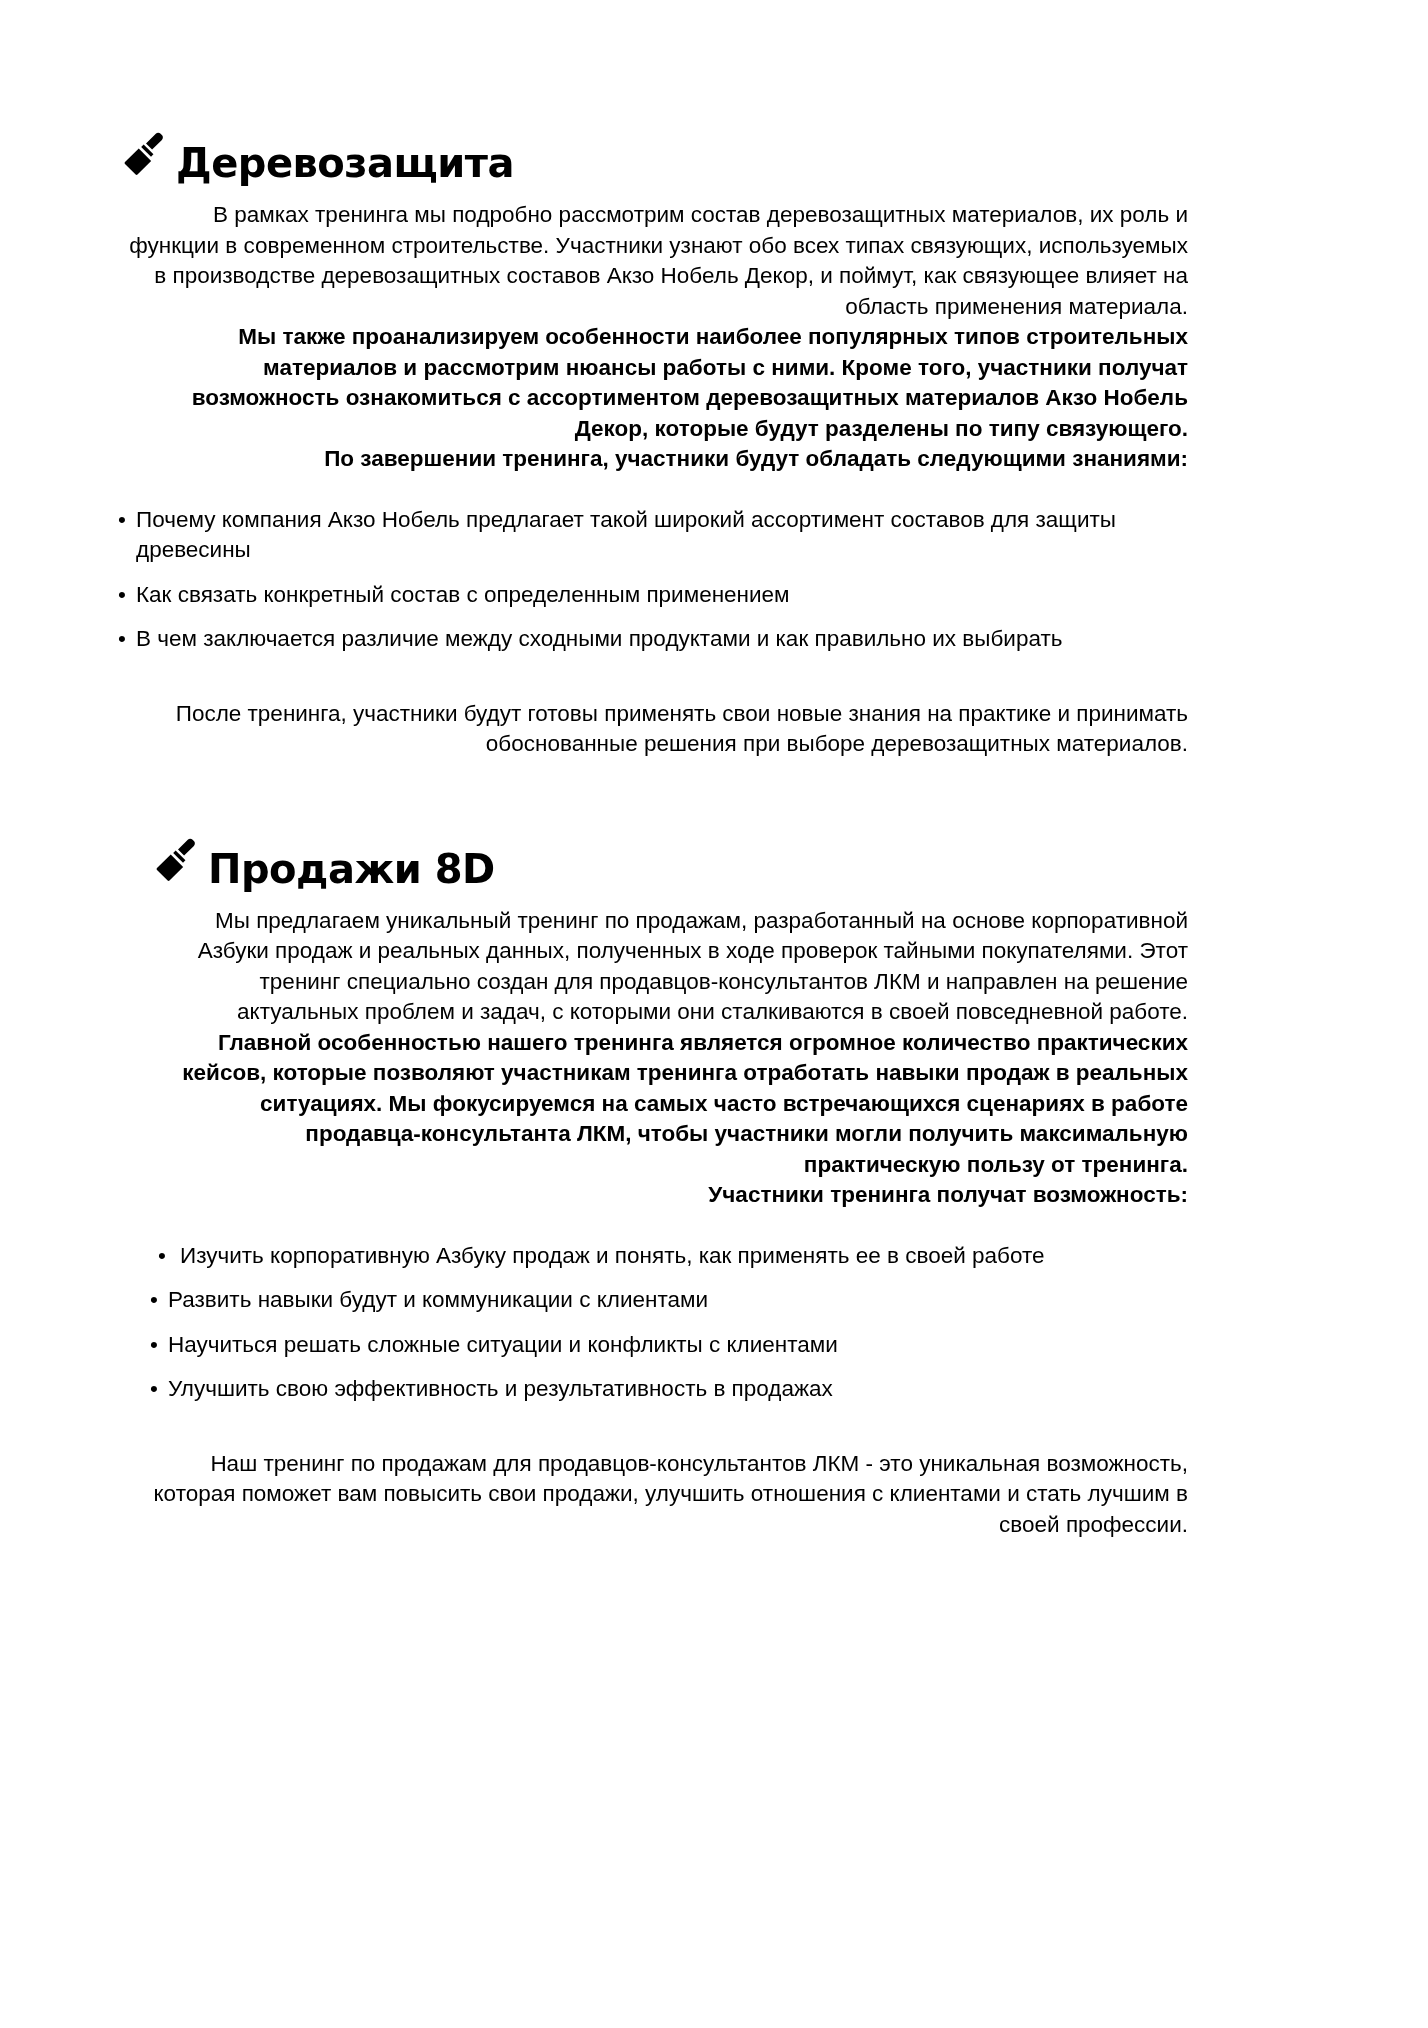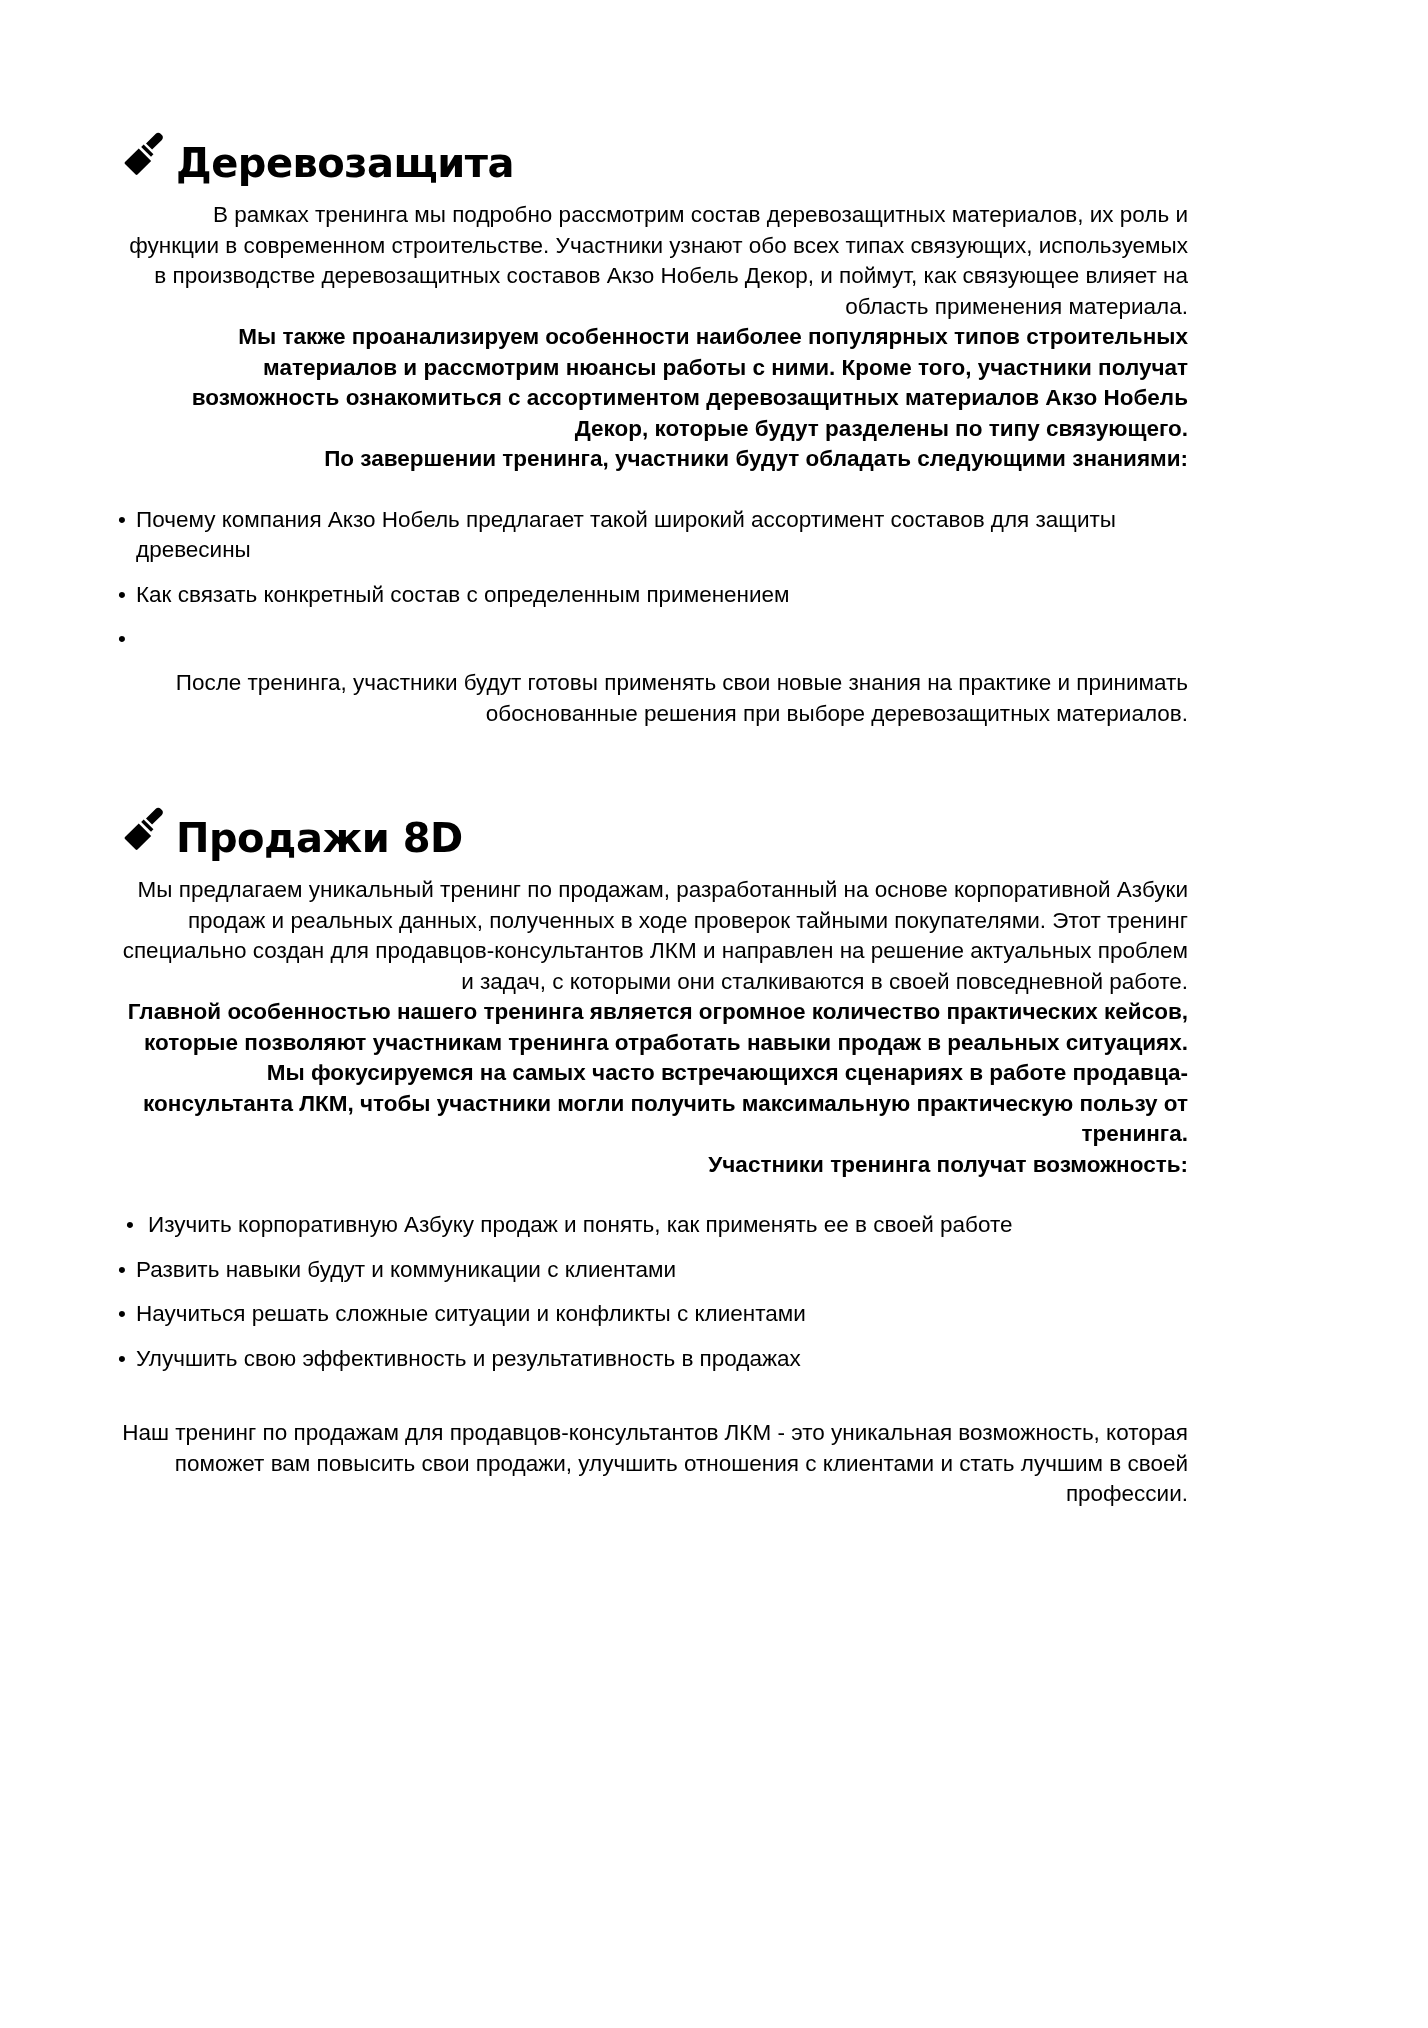"В чем заключается различие между" span { html: none -> <span>В чем заключается различие между сходными продуктами и как правильно их выбирать</span> }
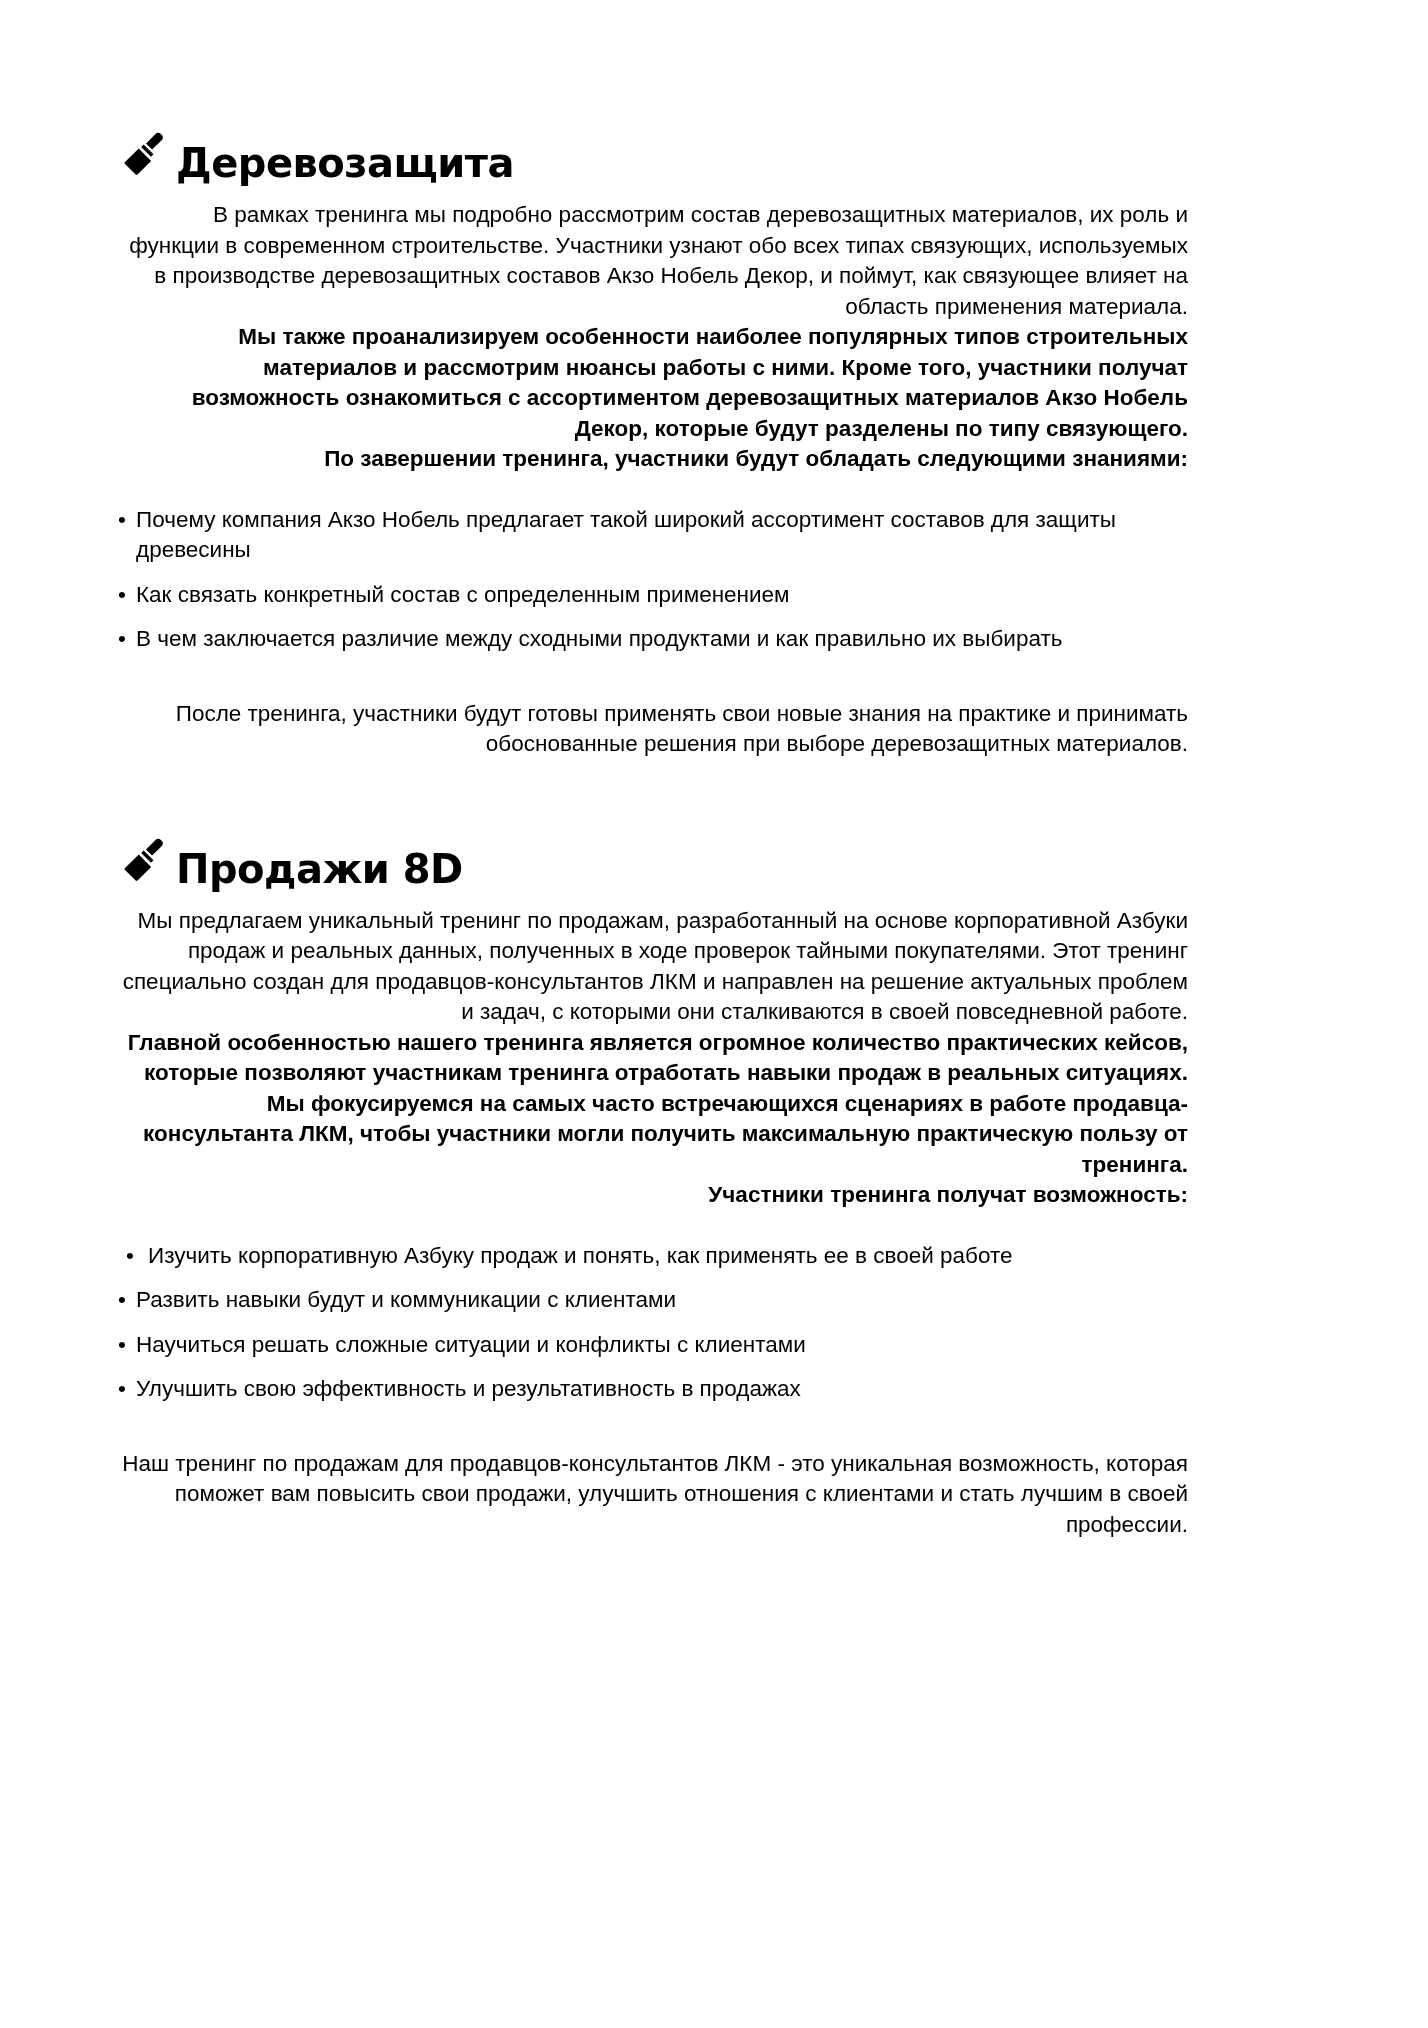"Продажи 8D" .section + .section { margin-left: none -> 32px }
